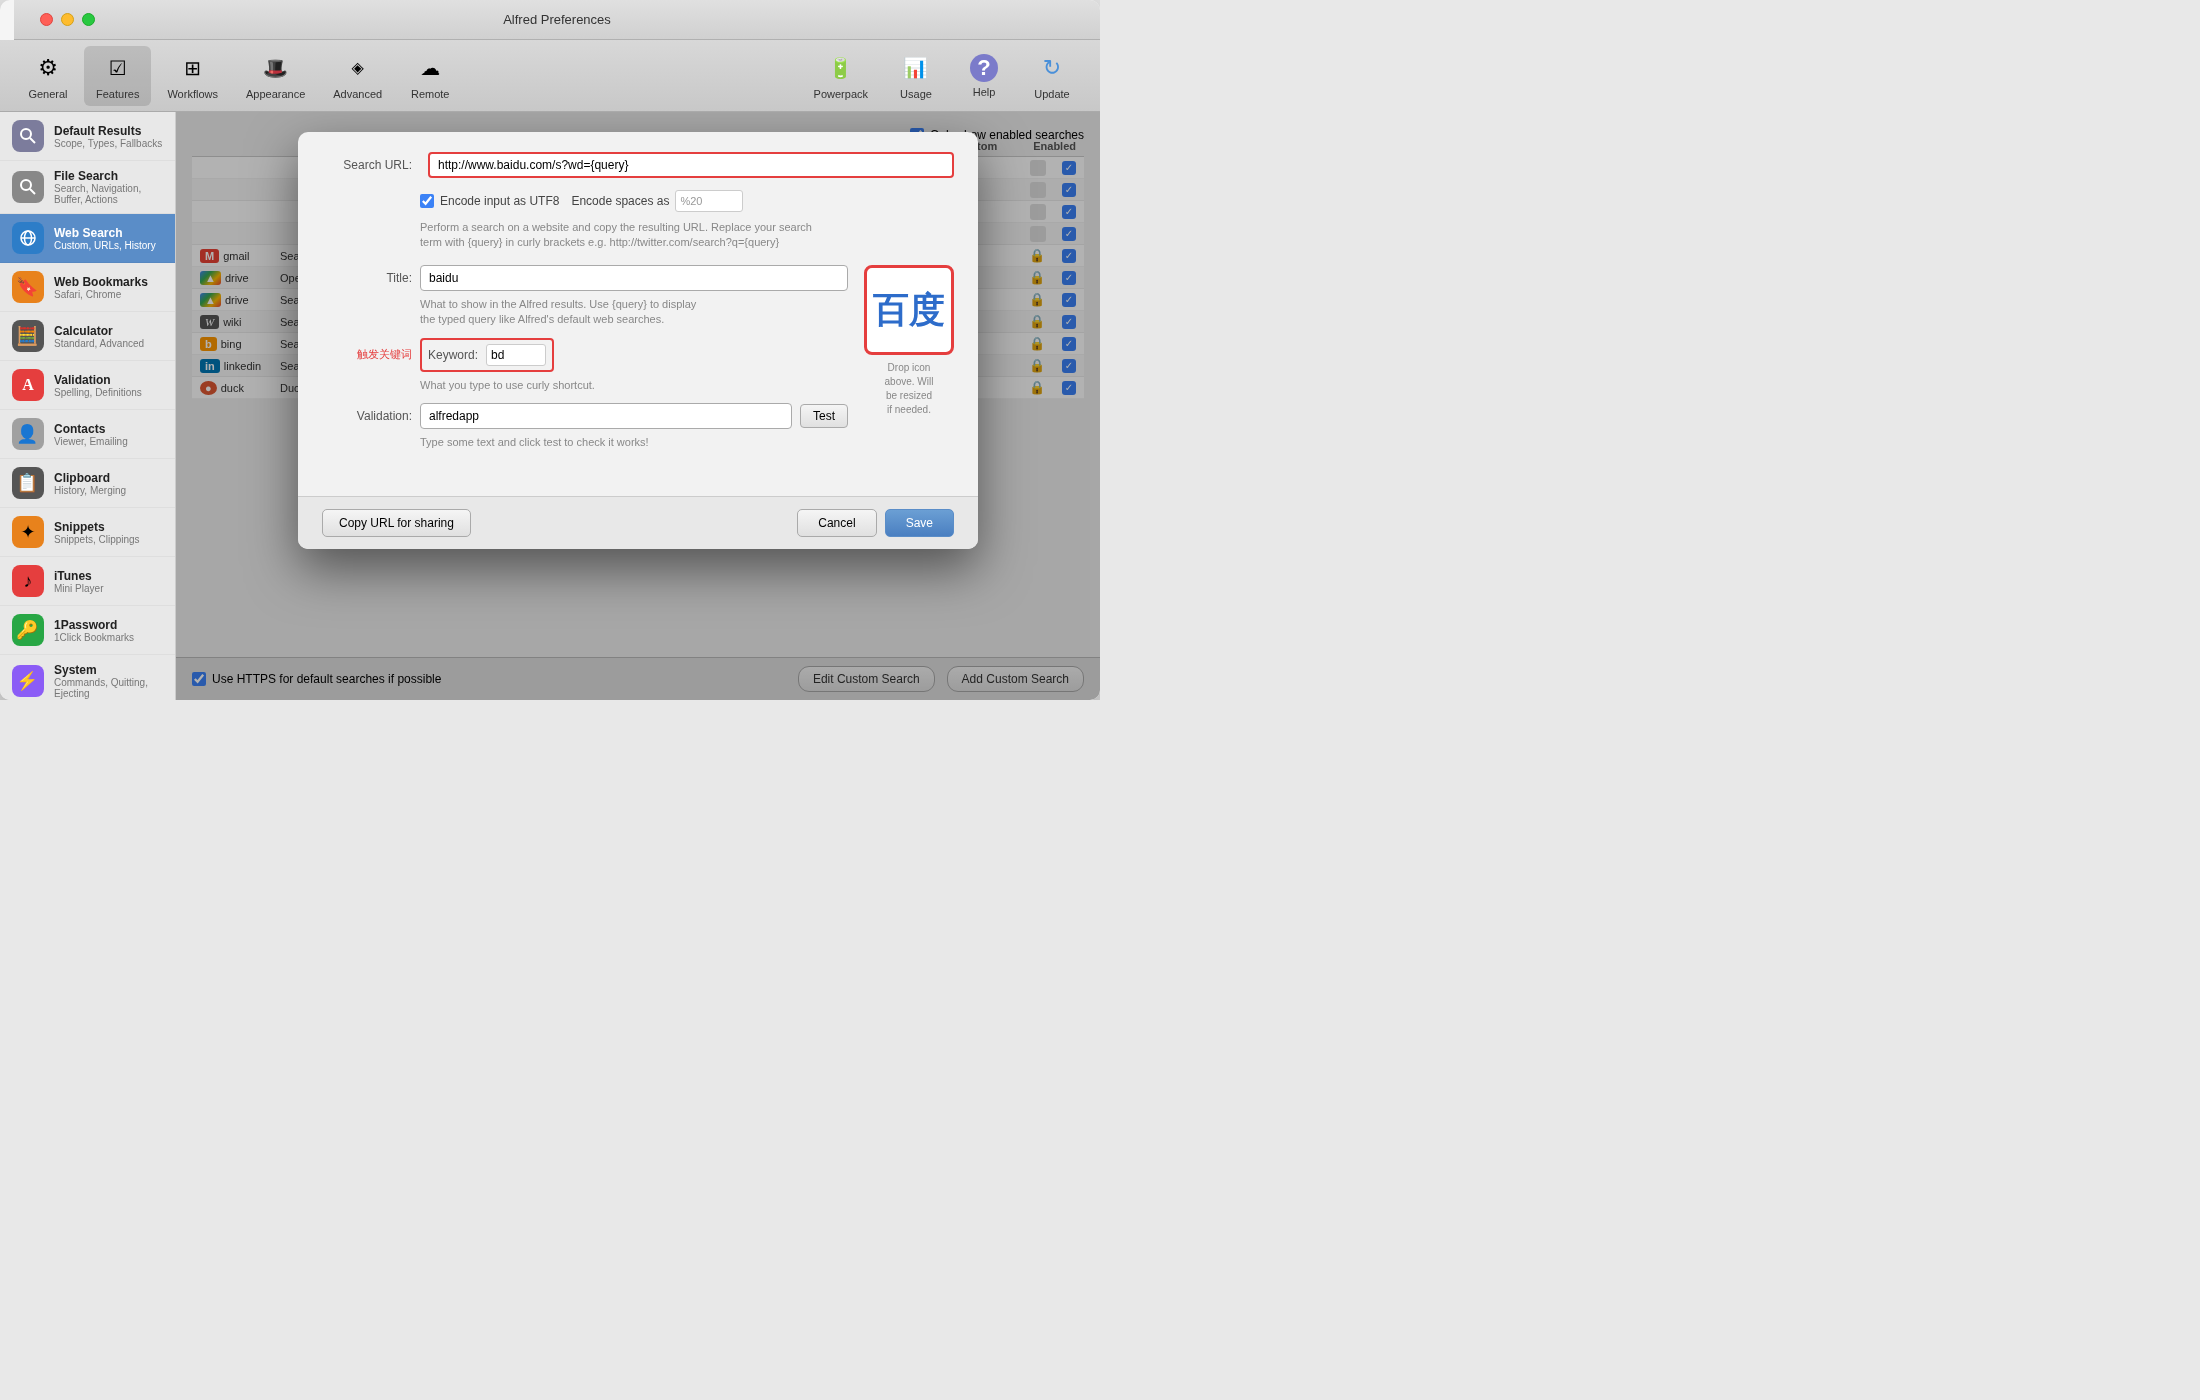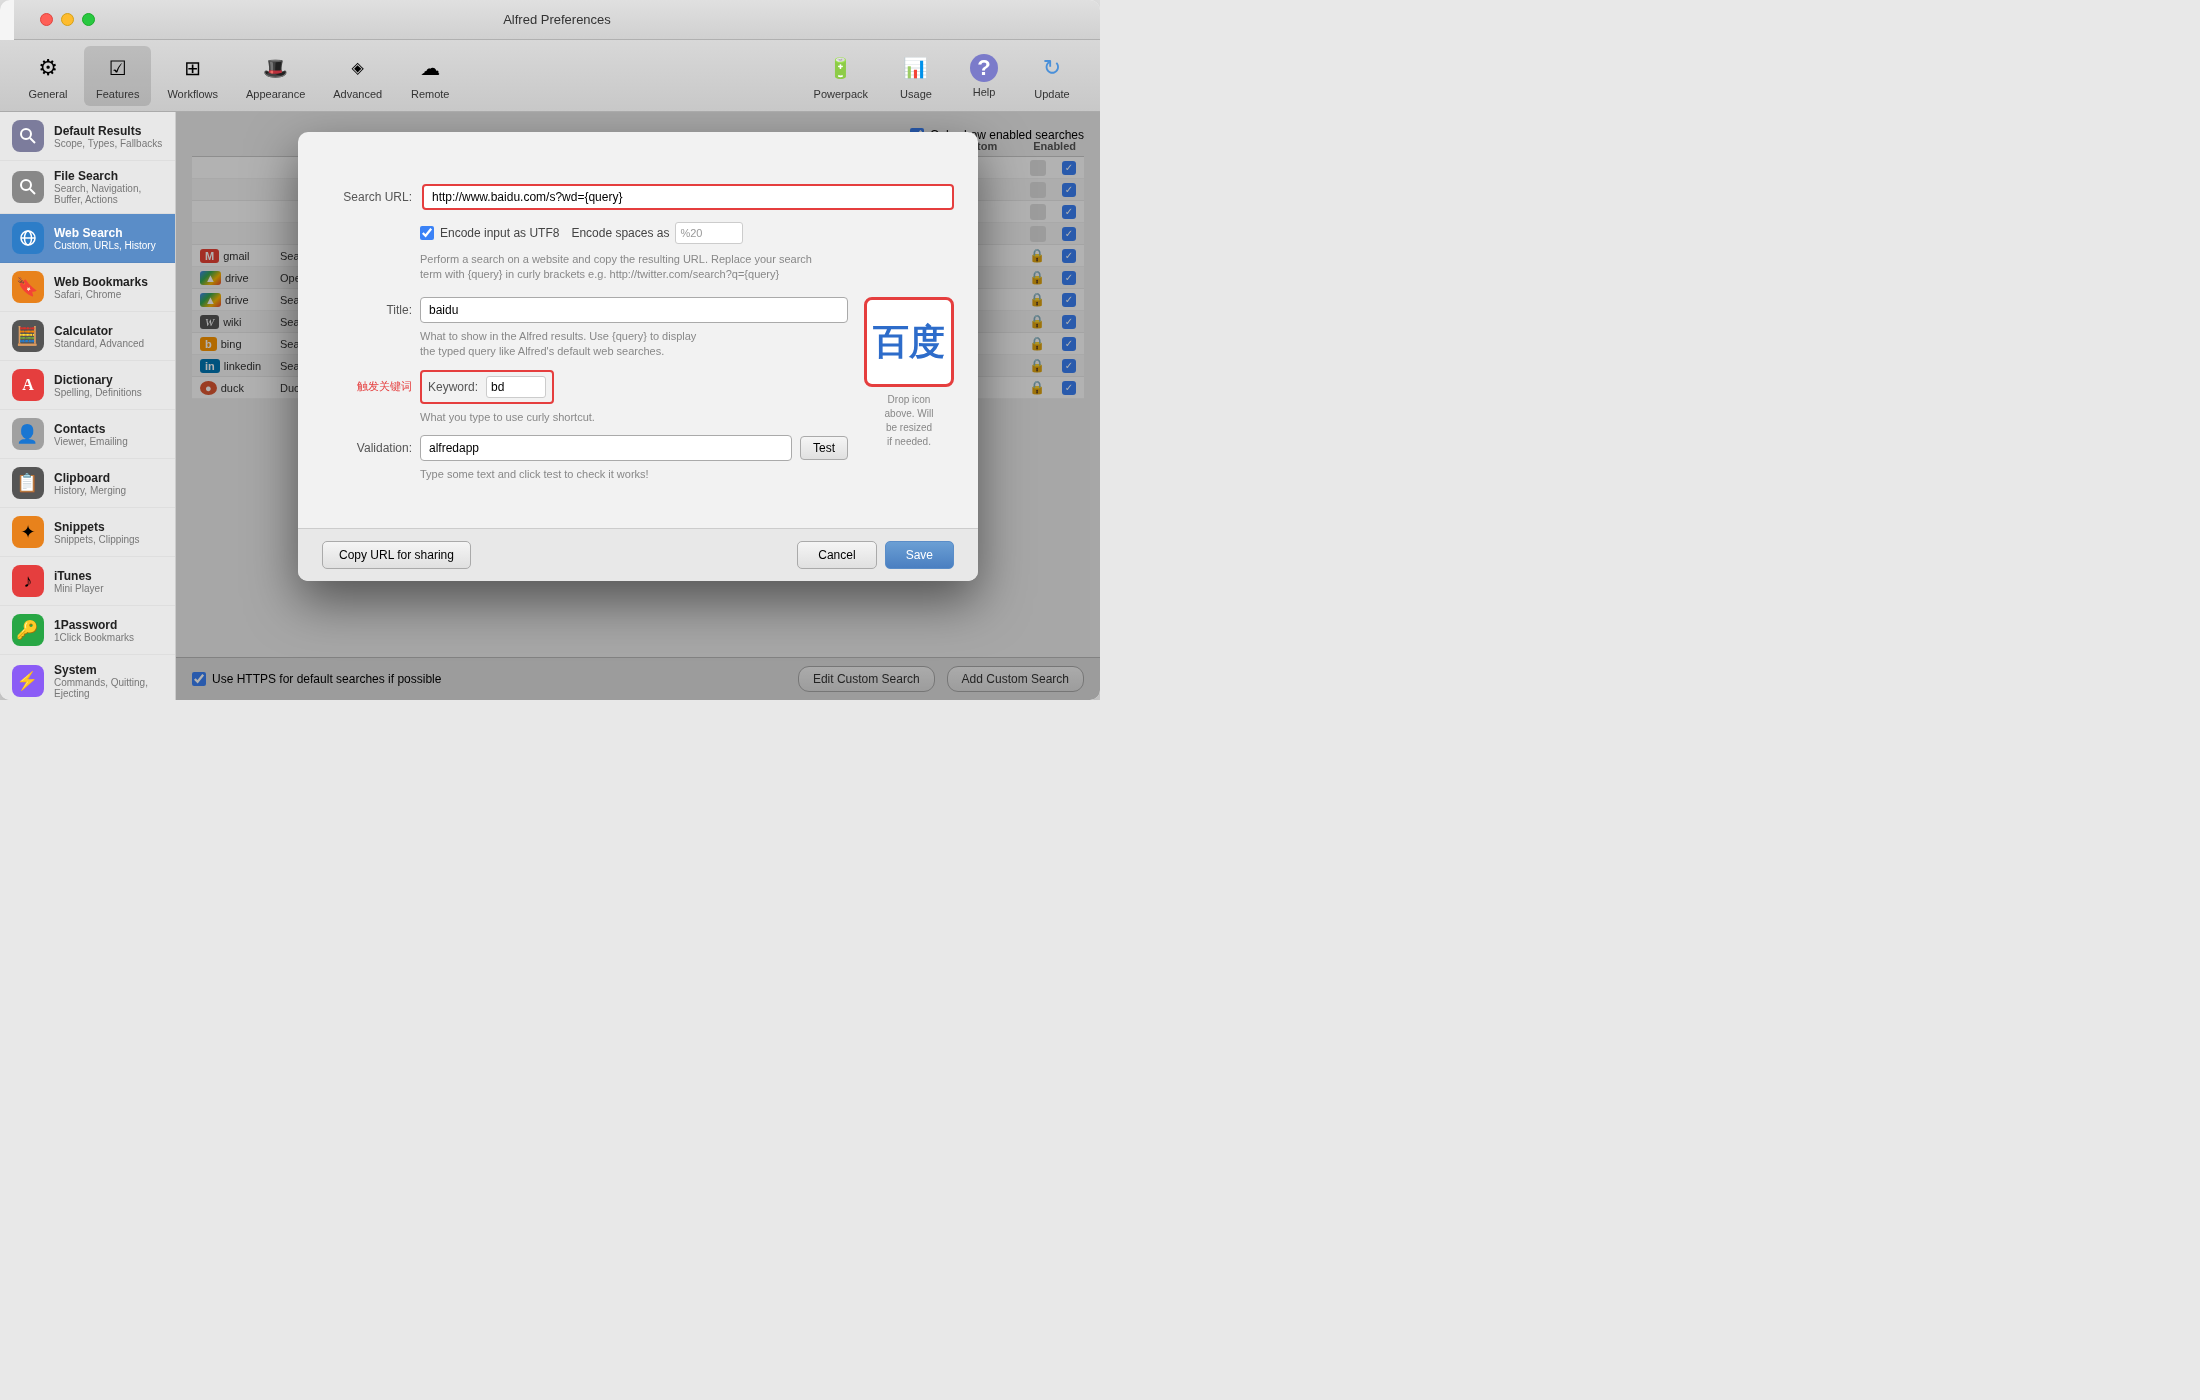"Search URL:" .modal-row { gap: 10px -> 16px; margin-top: 32px -> none }
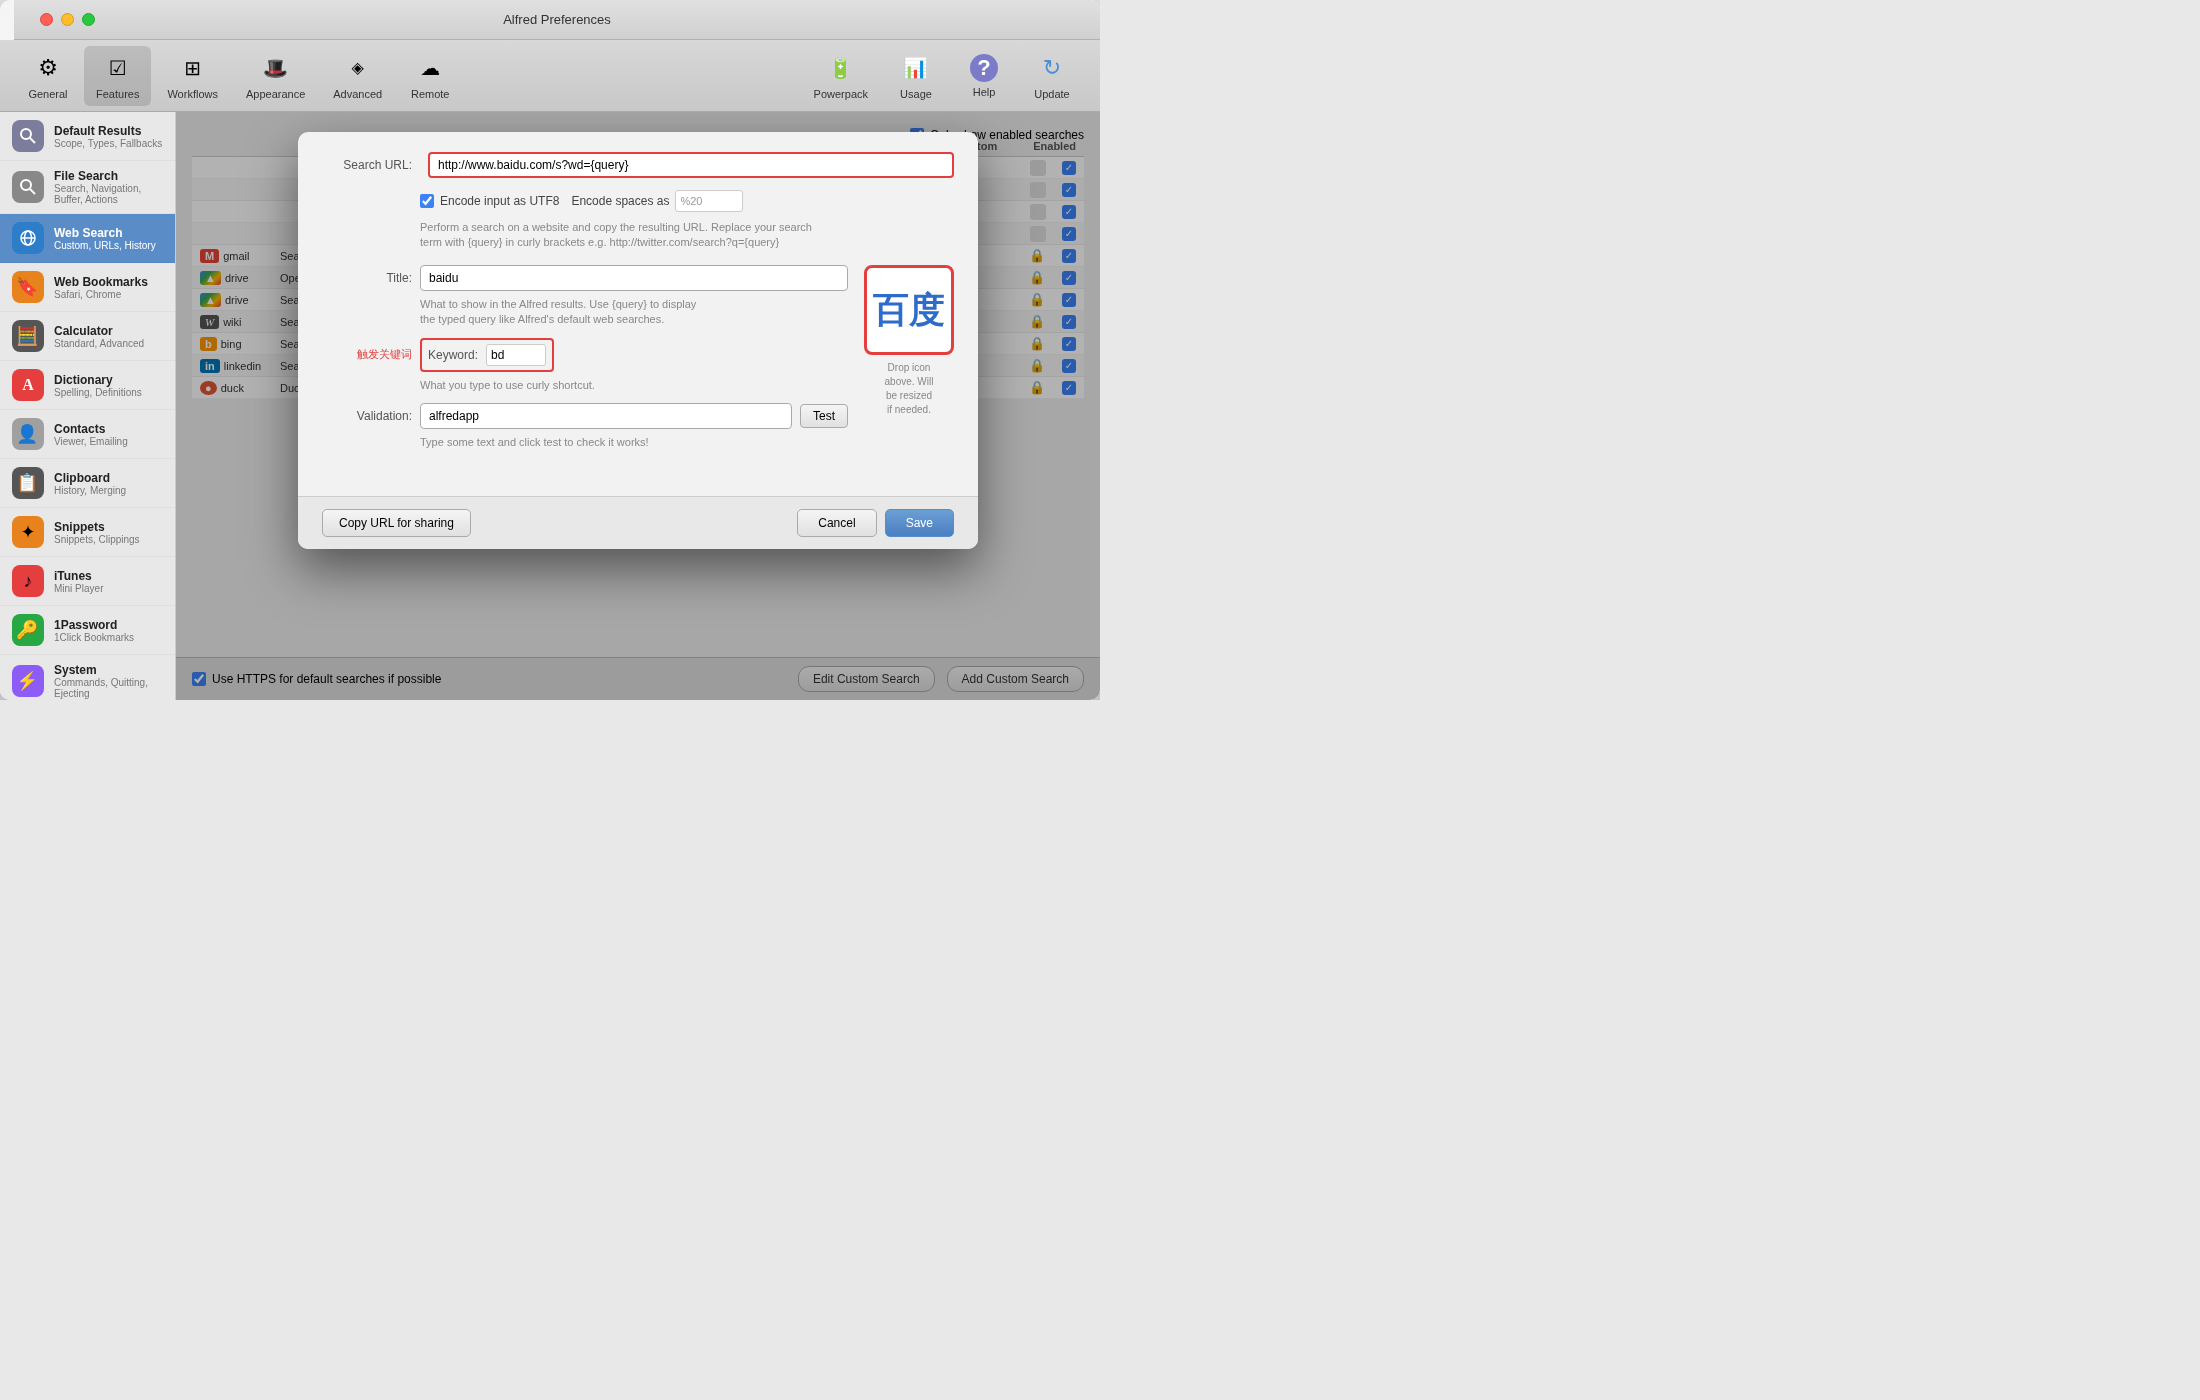"Dictionary" span.sidebar-item-title { text: Dictionary -> Validation }
